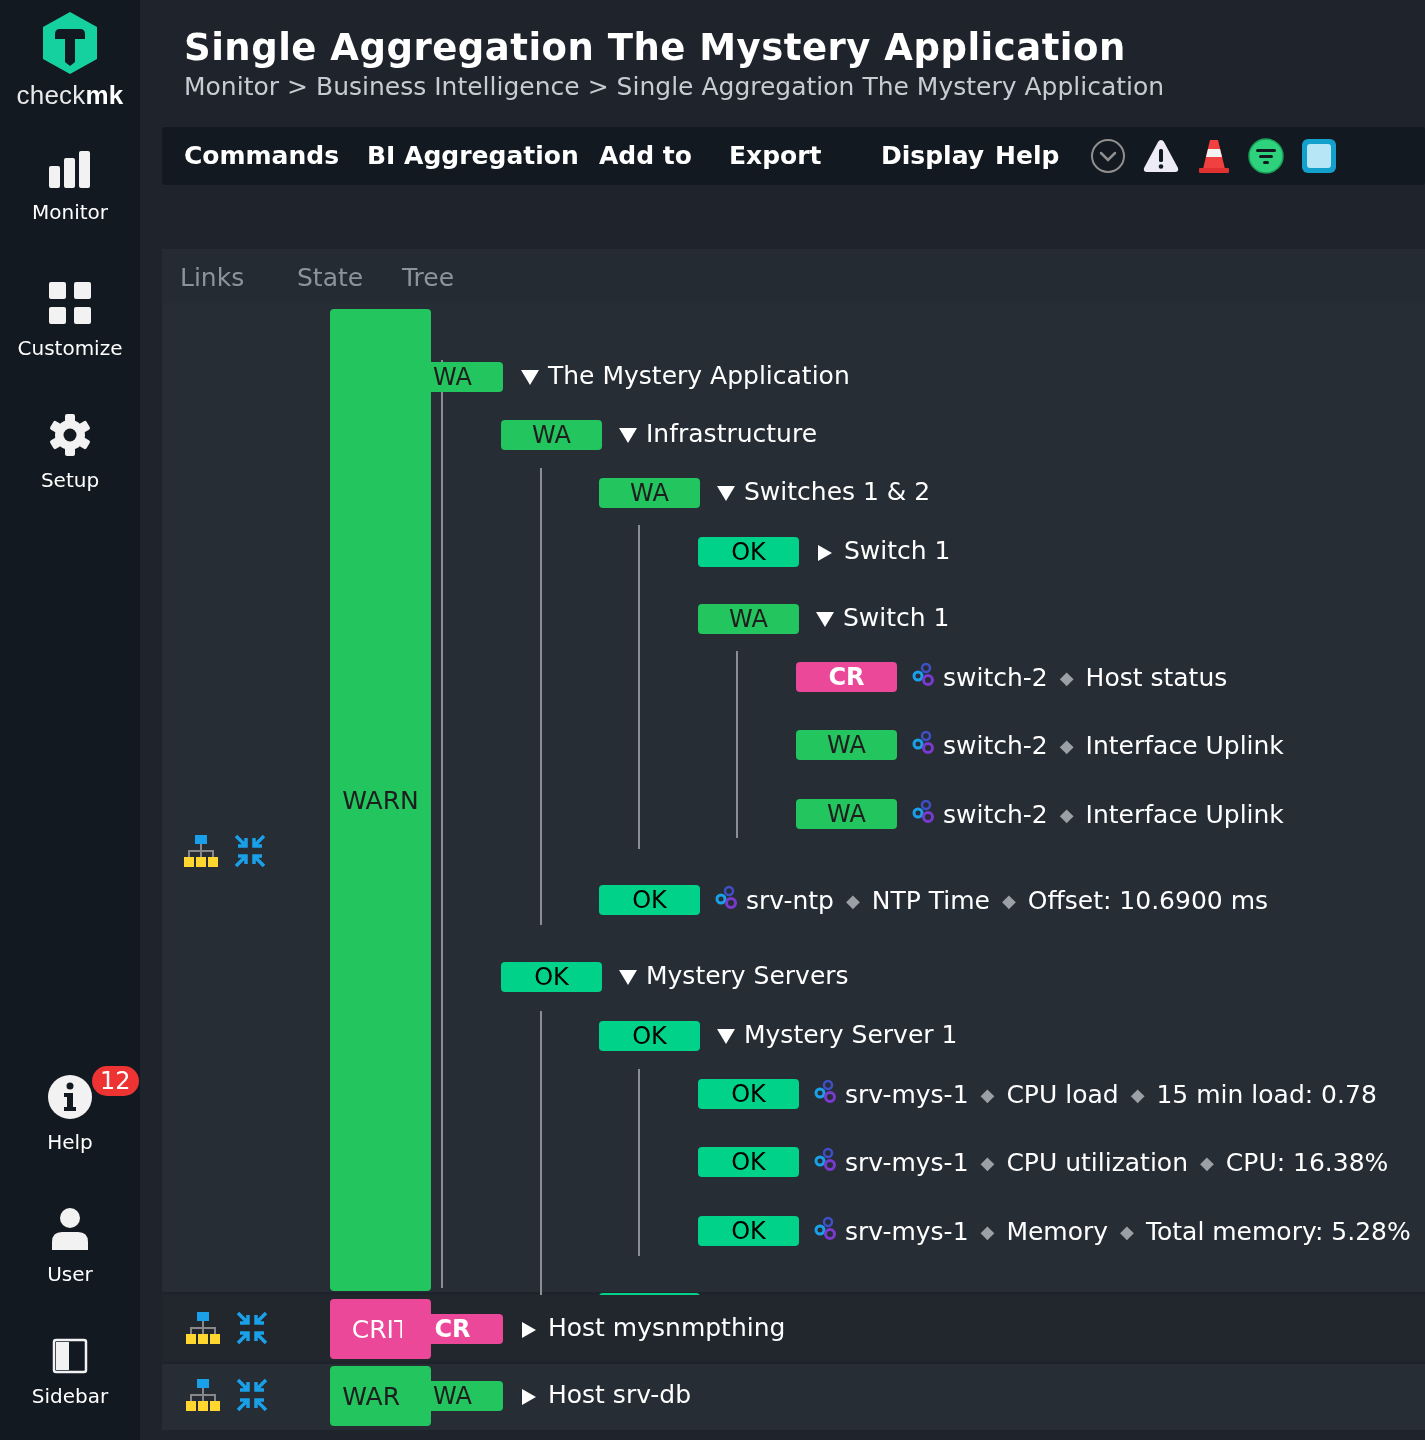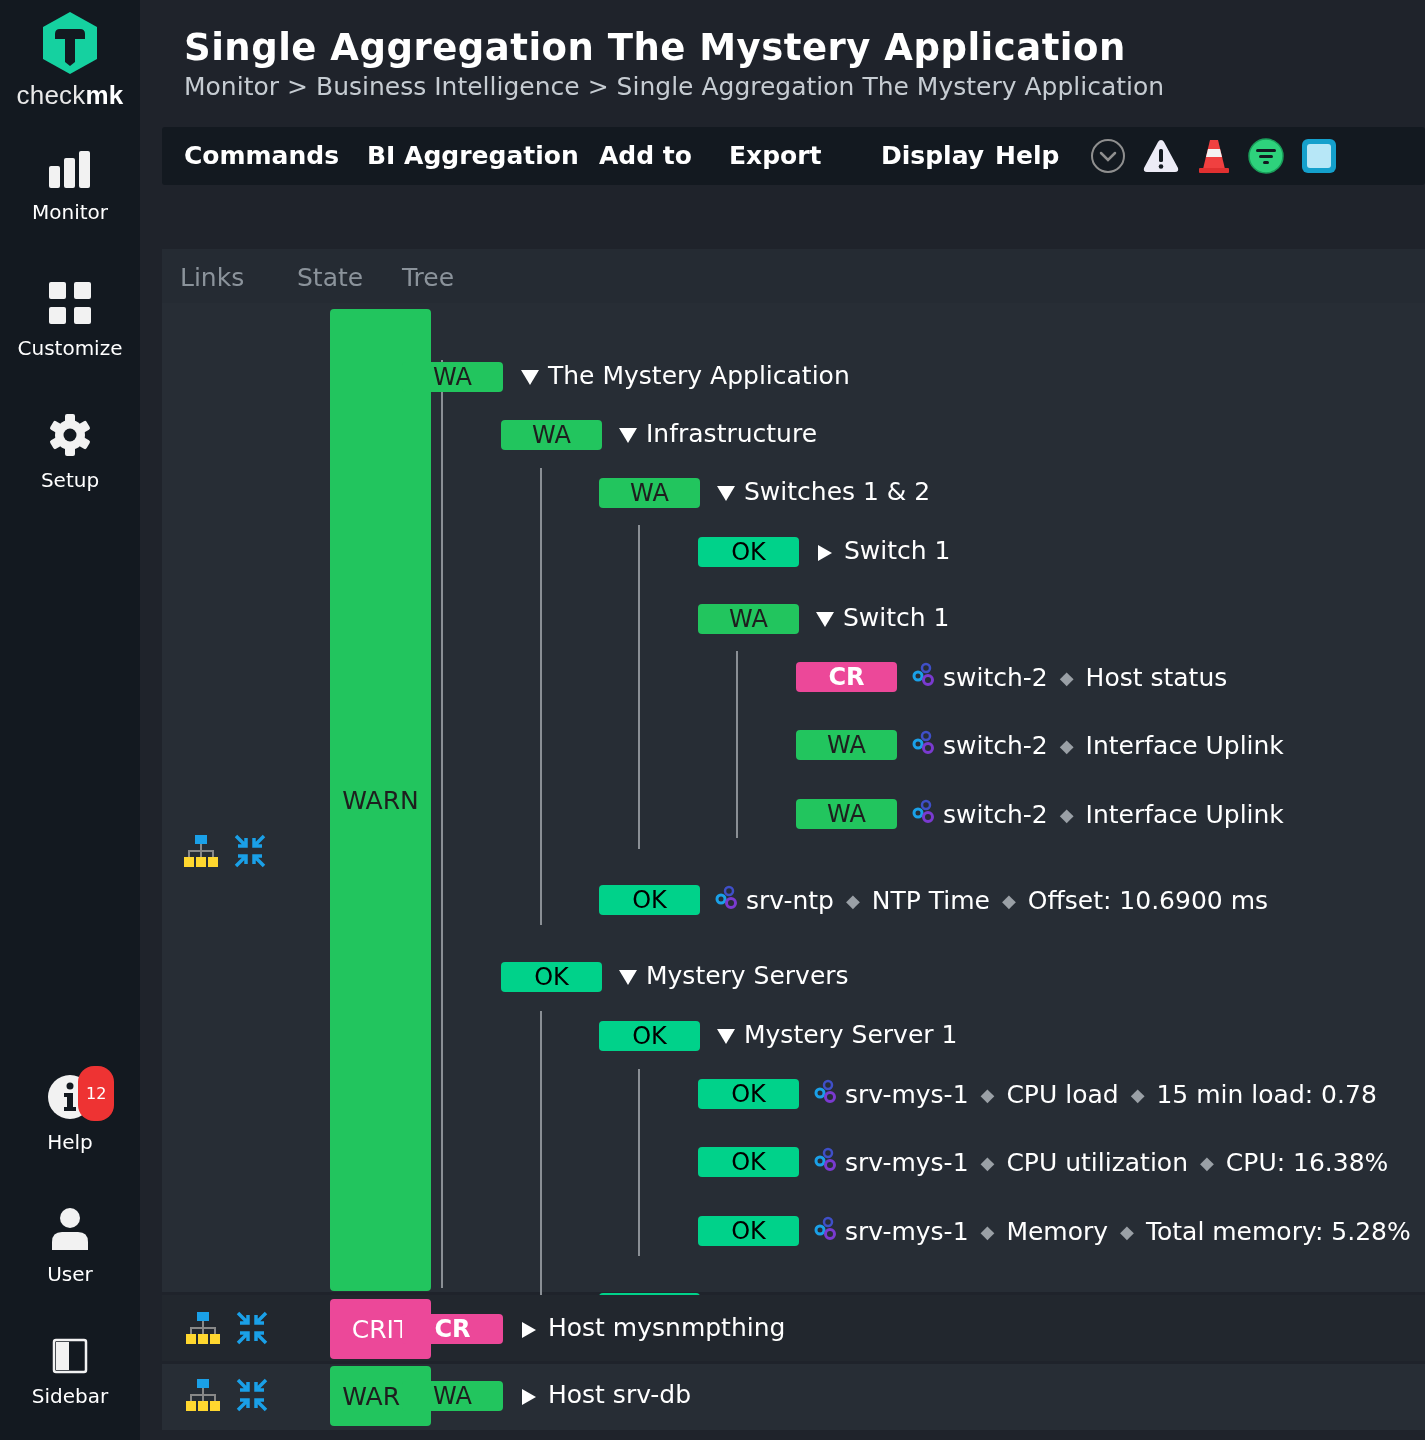"12" .badge { font-size: 16px -> 24px; left: 78px -> 92px; padding: 18px 8px -> 1px 8px }
